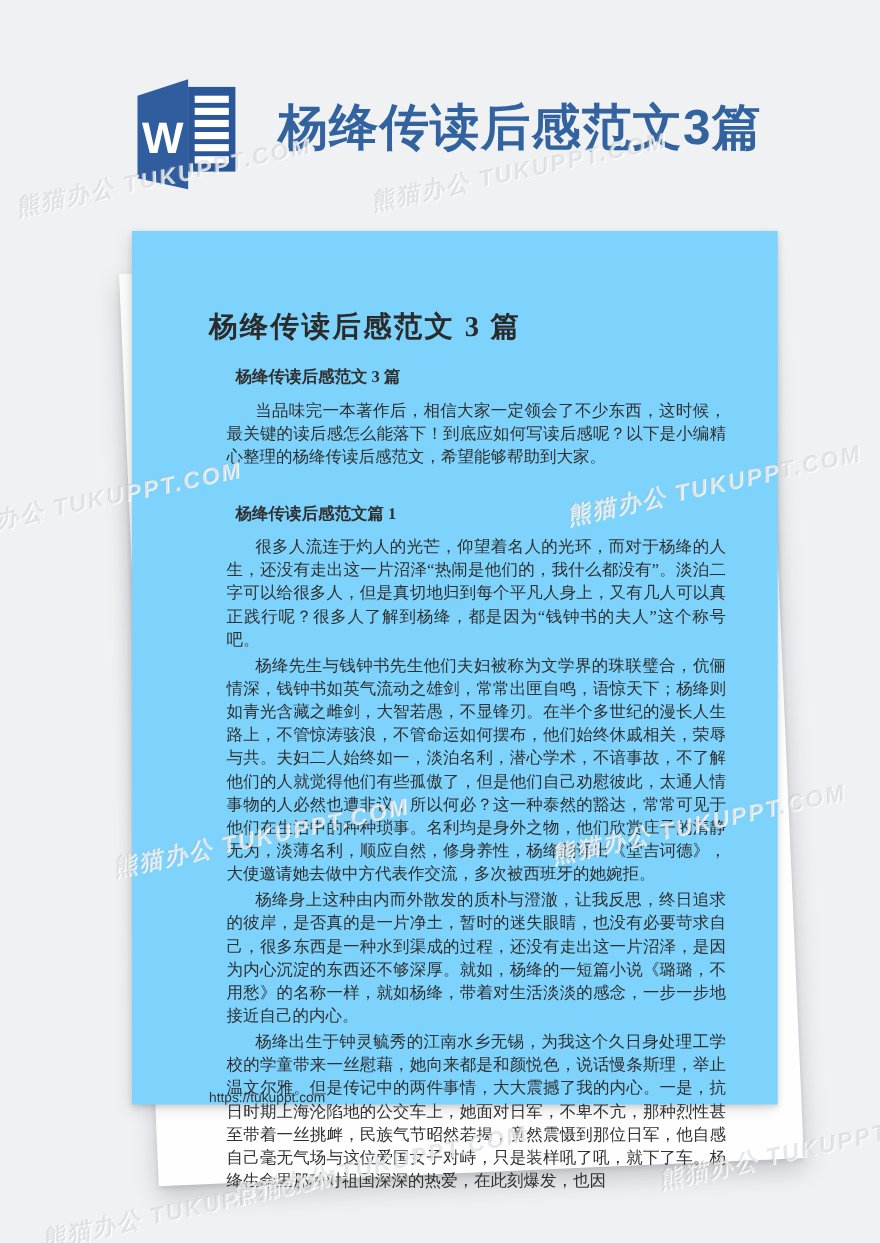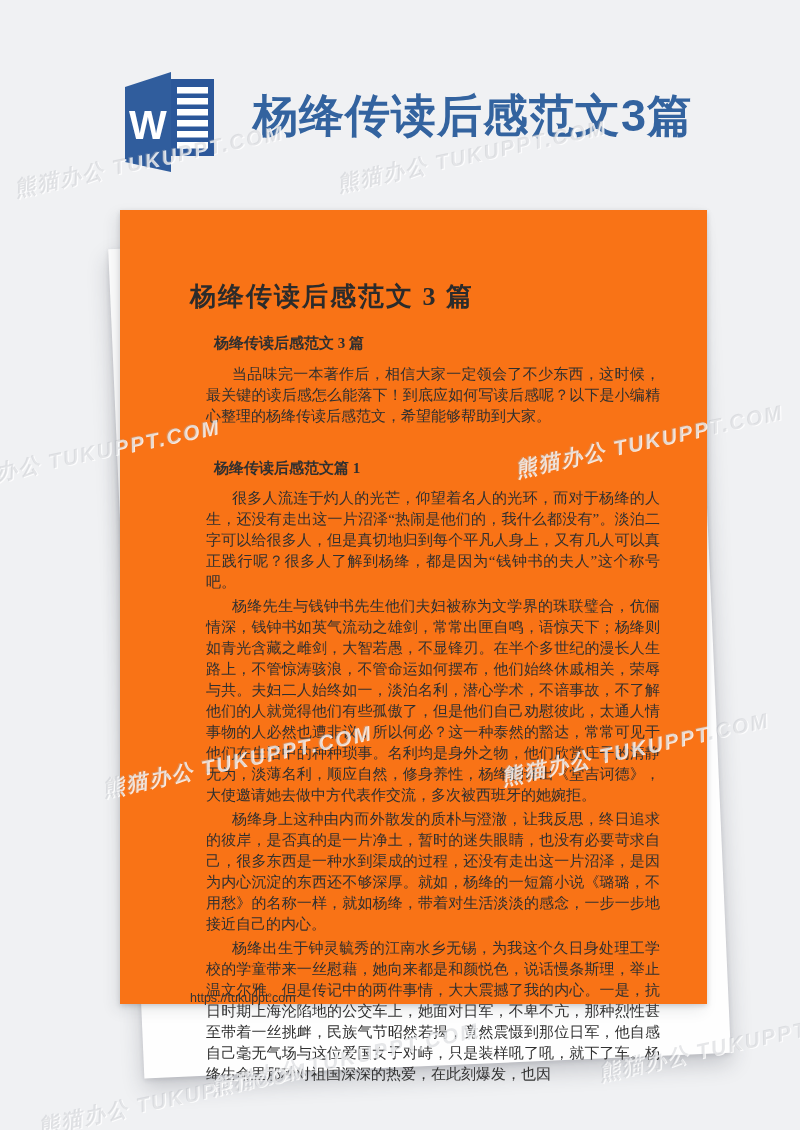"杨绛传读后感范文 3 篇" .page { background: #f97316 -> #7dd3fc }
